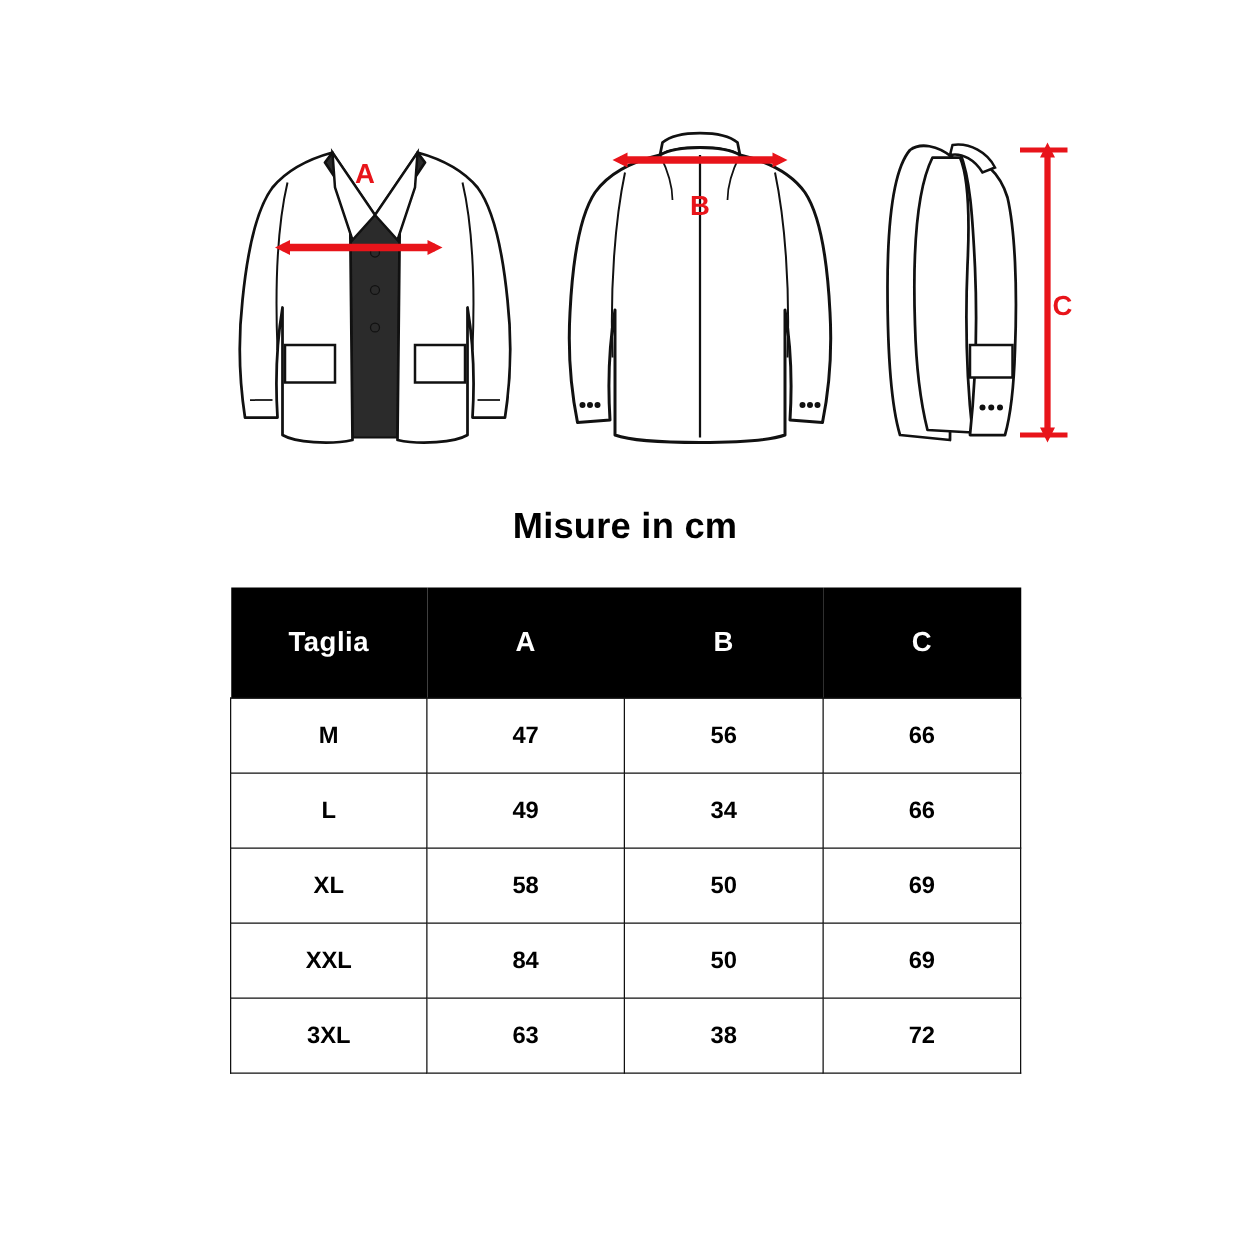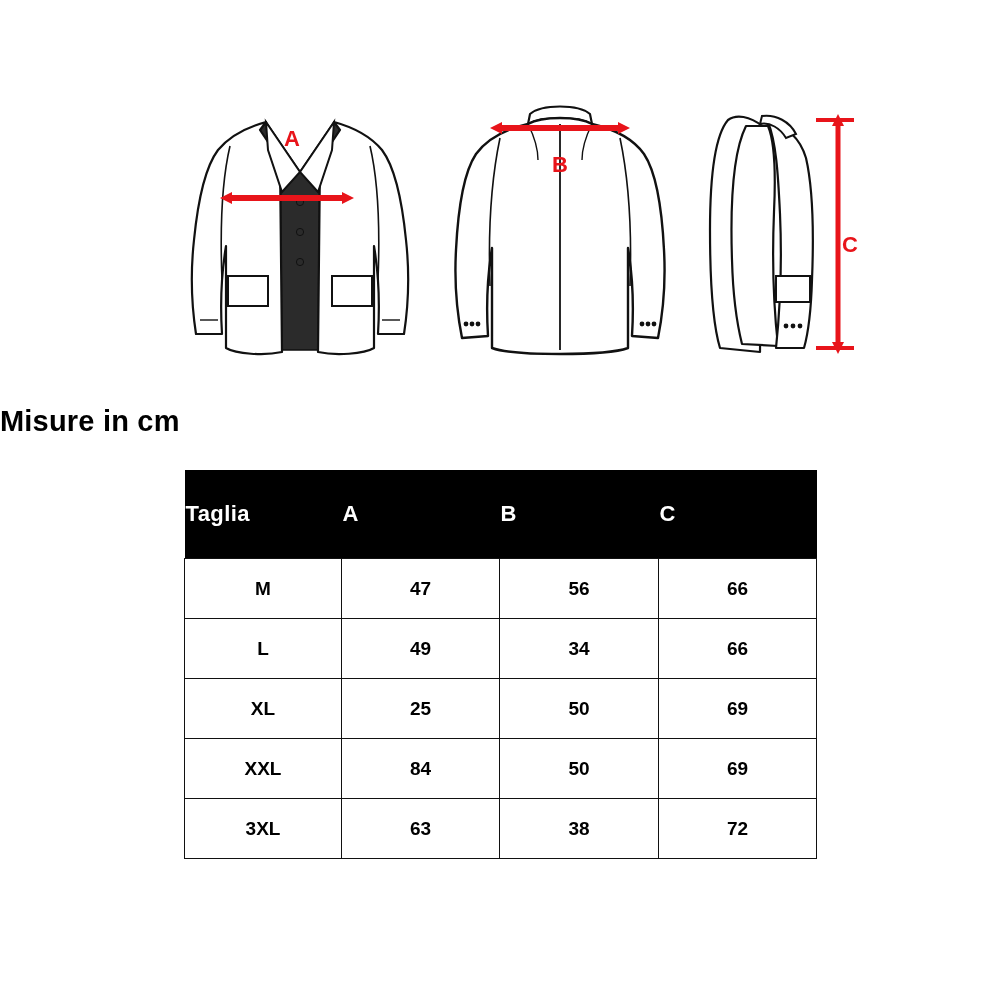"Misure in cm" .measure-title { text-align: none -> center }
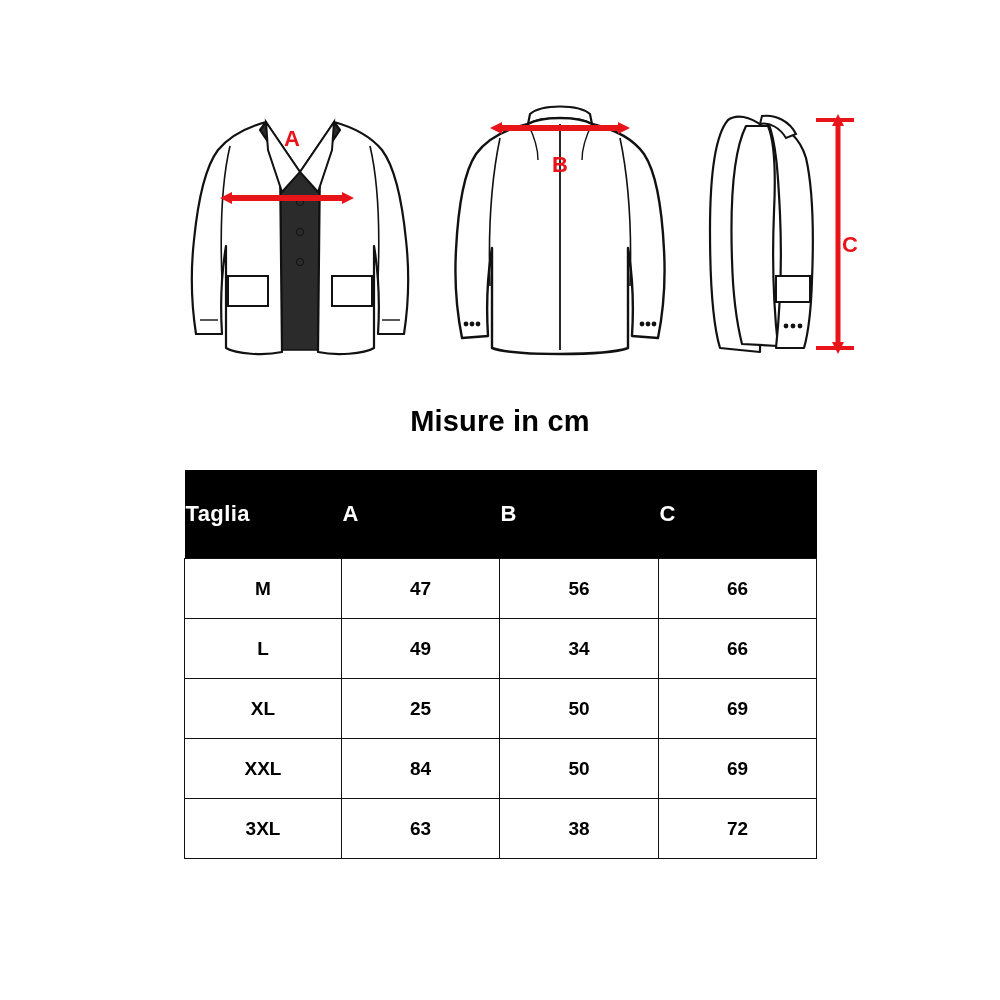"Taglia" table.size-table thead th { text-align: left -> center }
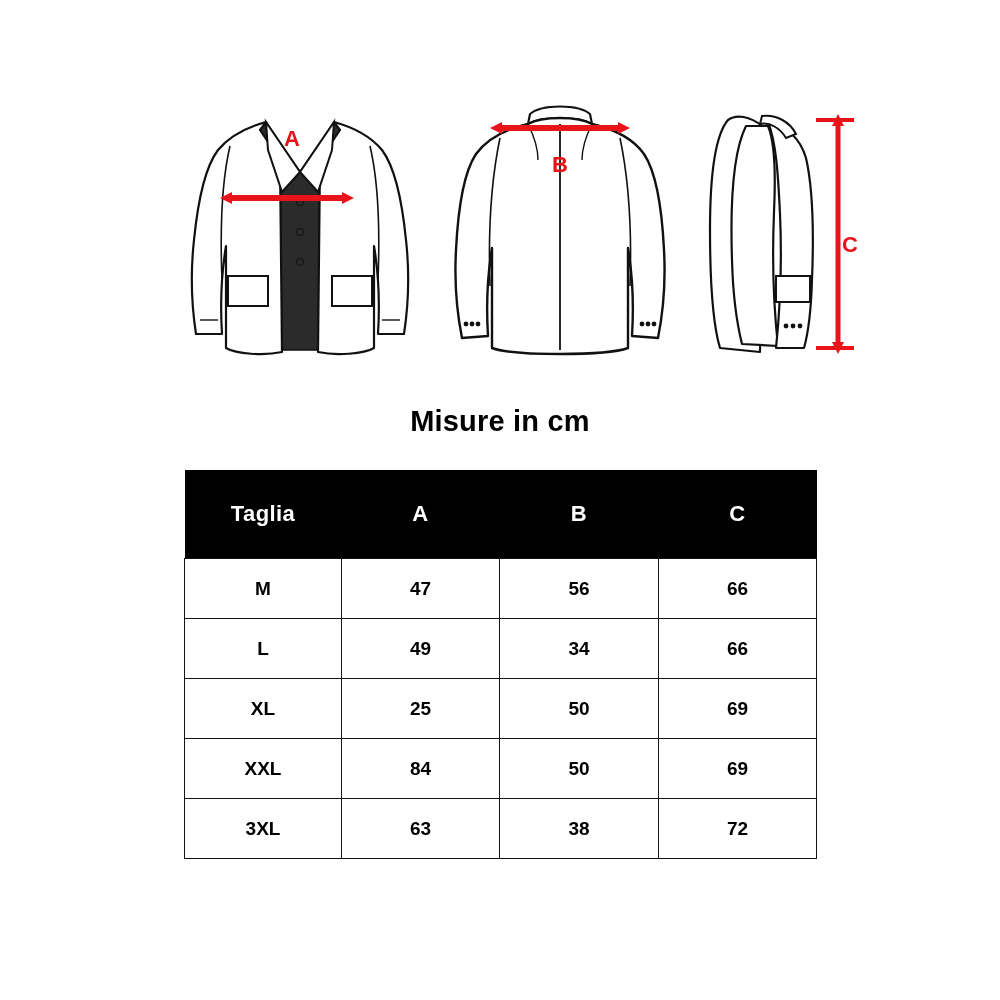"25" td { text: 25 -> 58 }
